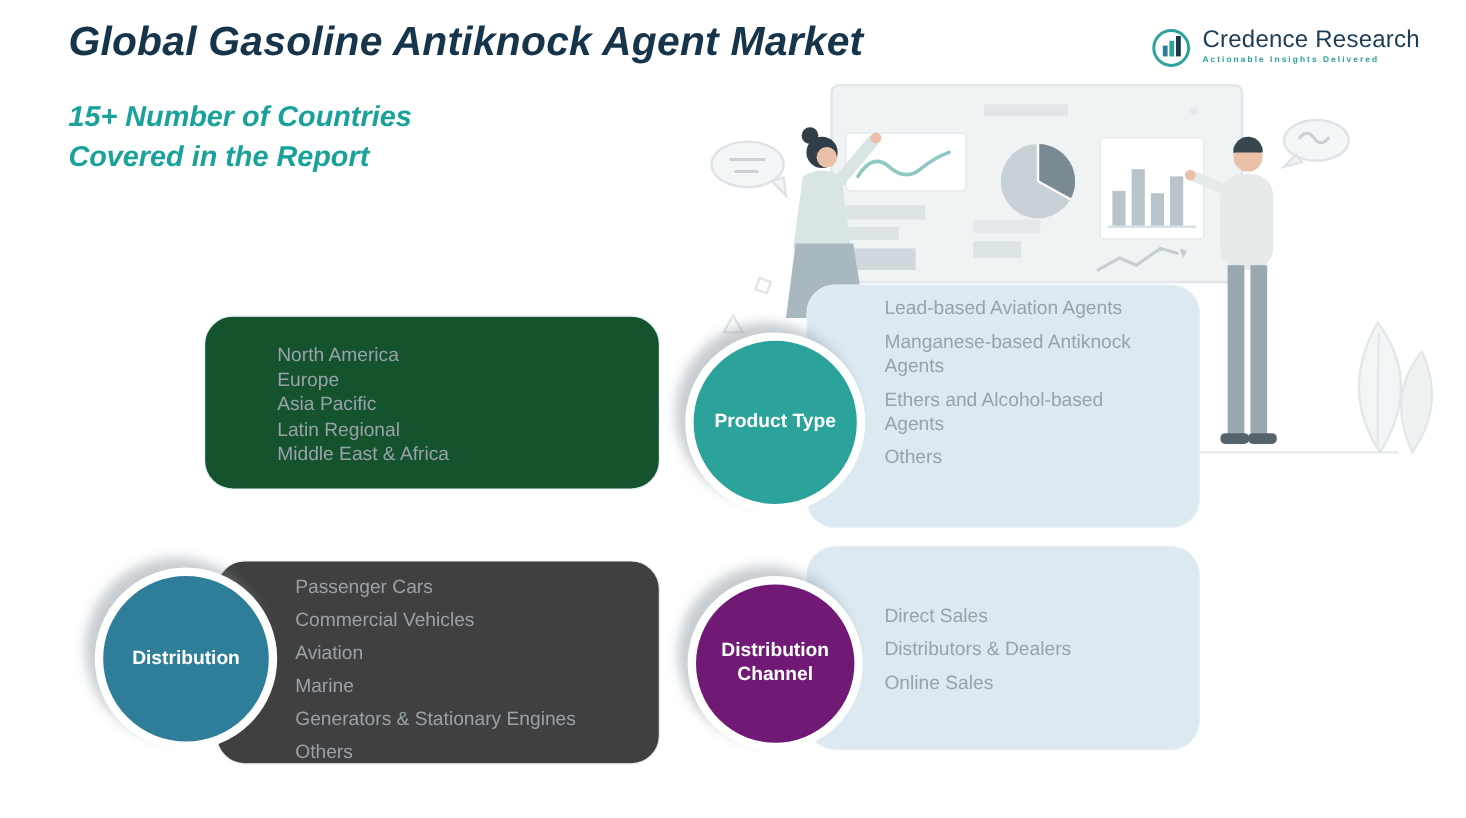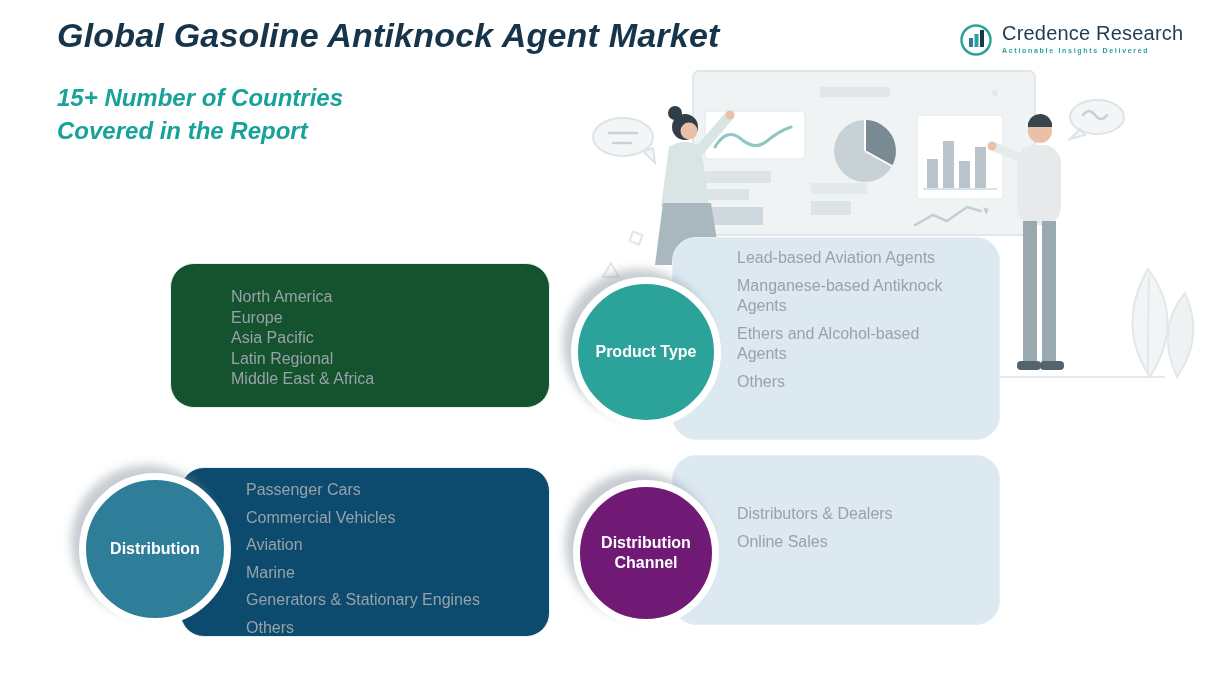"Passenger Cars" div.card { background: #0c4a6e -> #404040 }
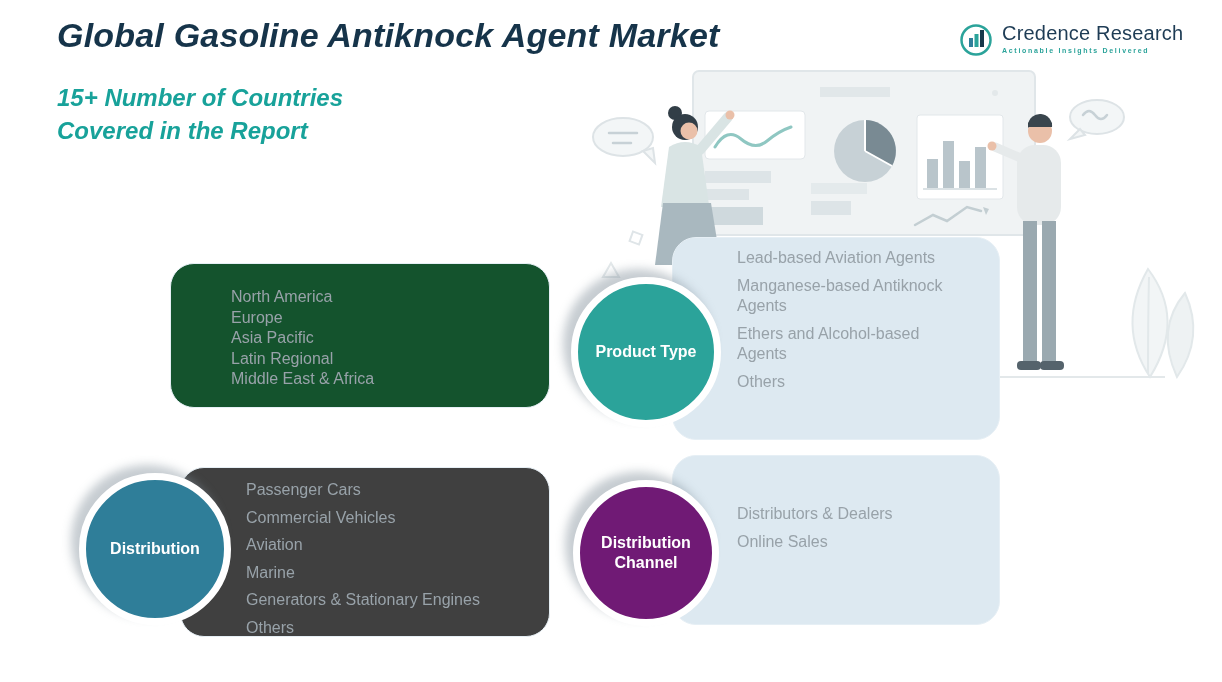"Direct Sales" li { html: none -> <li>Direct Sales</li> }
